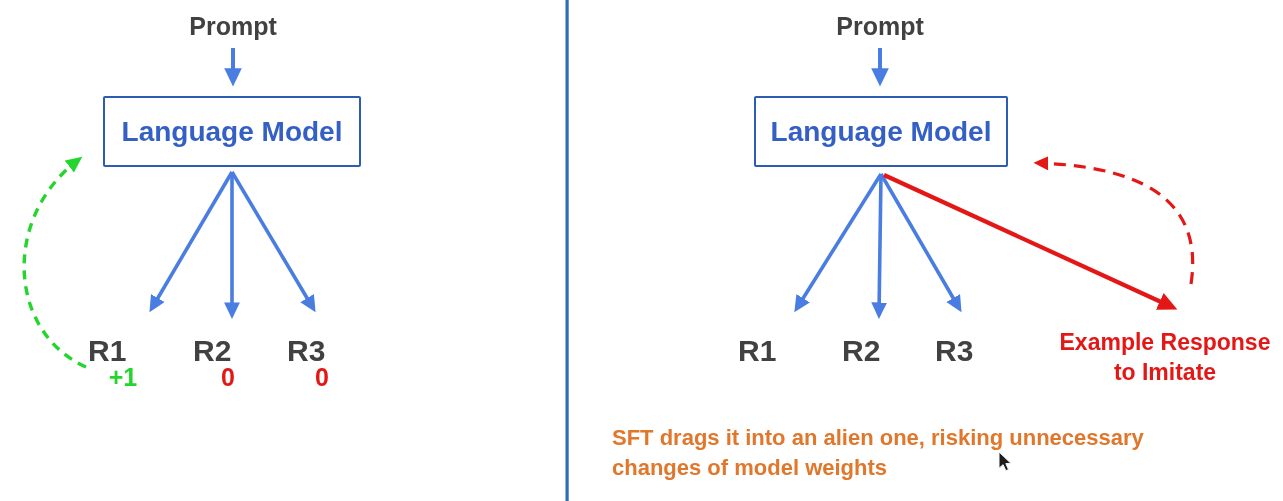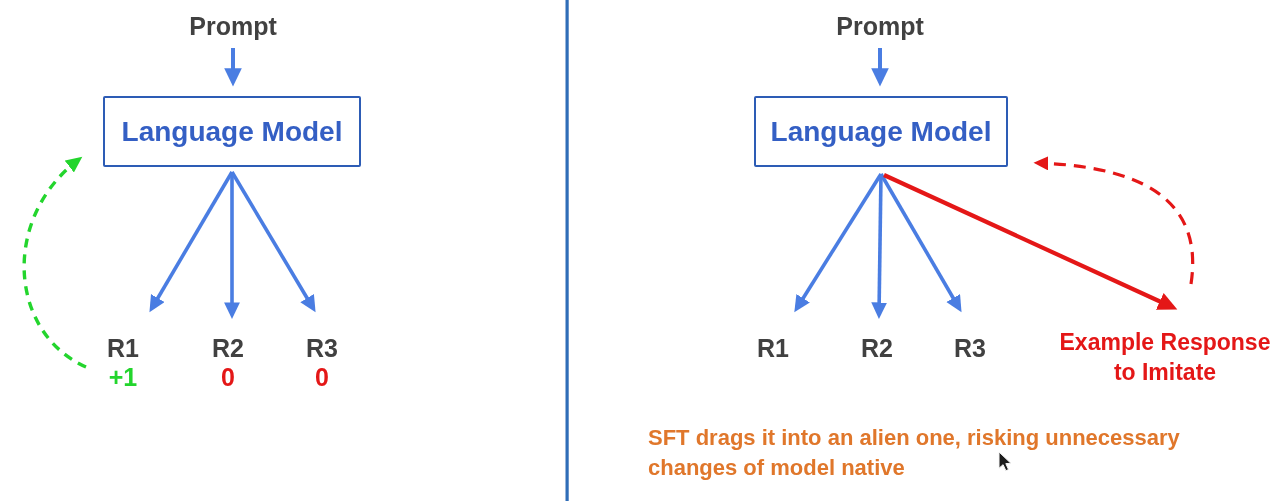"R1" .r-label { font-size: 25px -> 30px; text-align: center -> left }
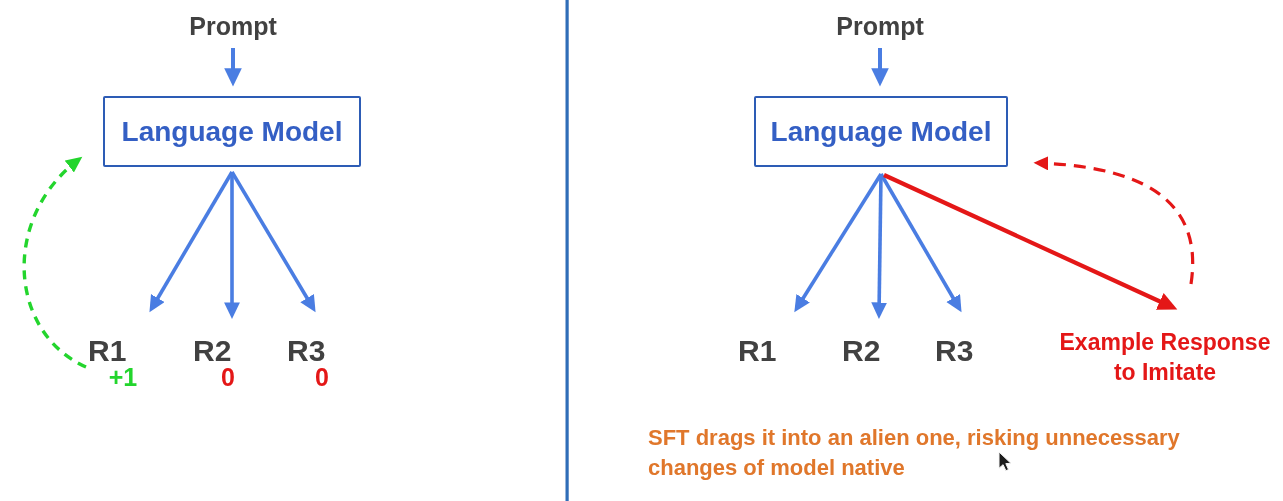"SFT drags it into an" div.caption { left: 648px -> 612px }
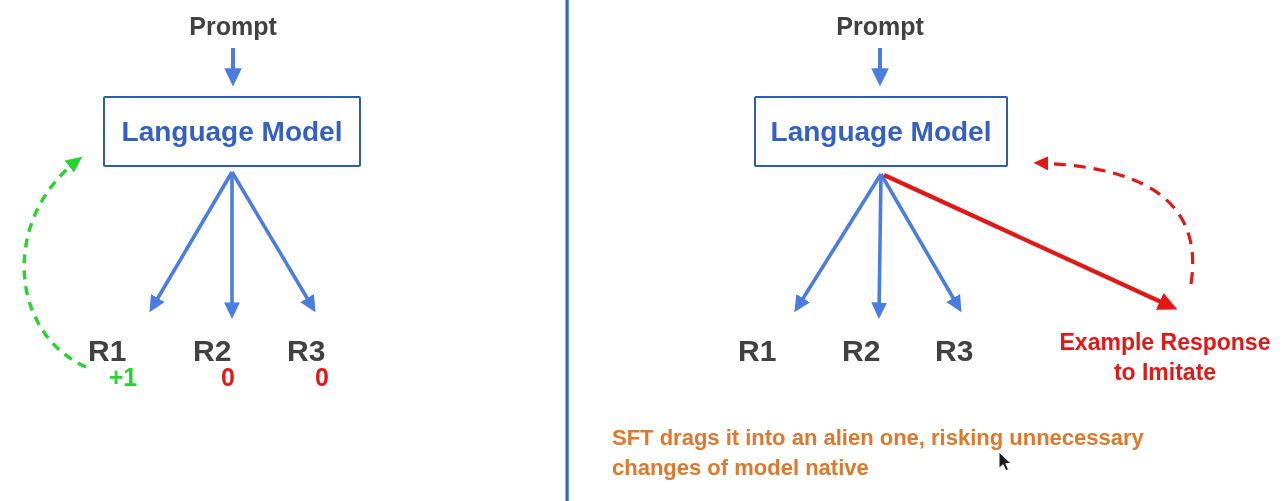"changes of model native" div { text: native -> weights }
